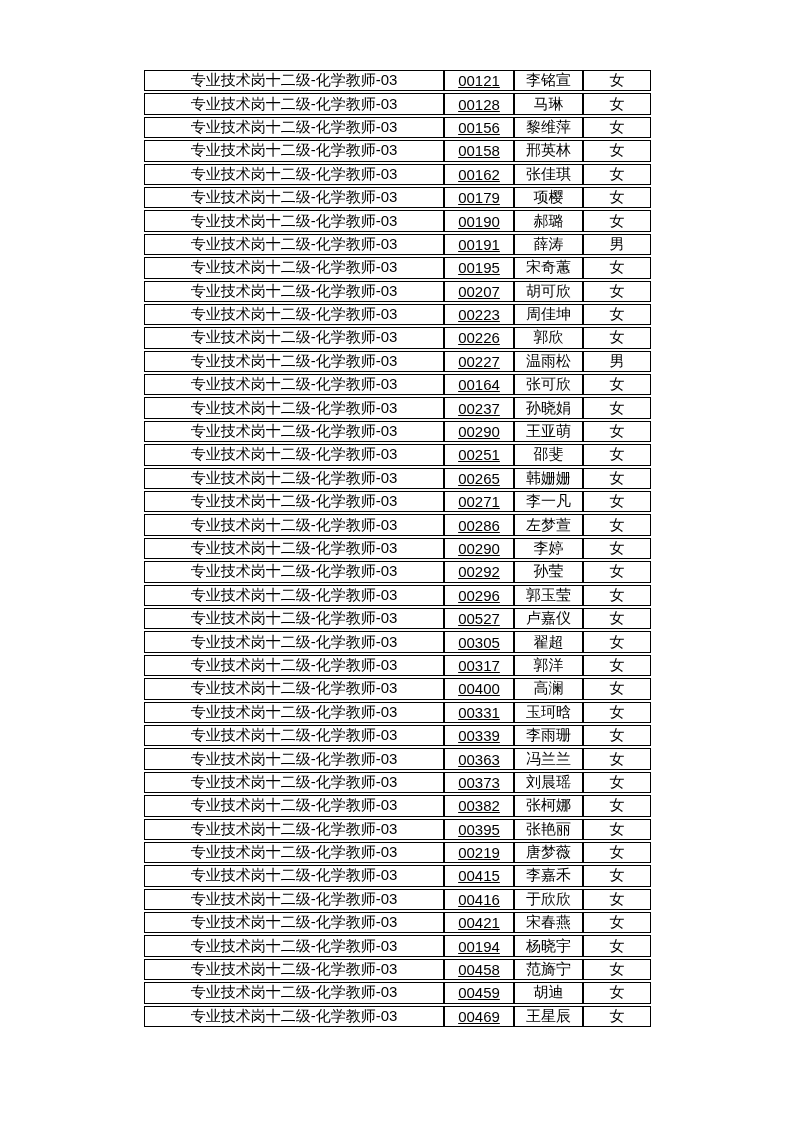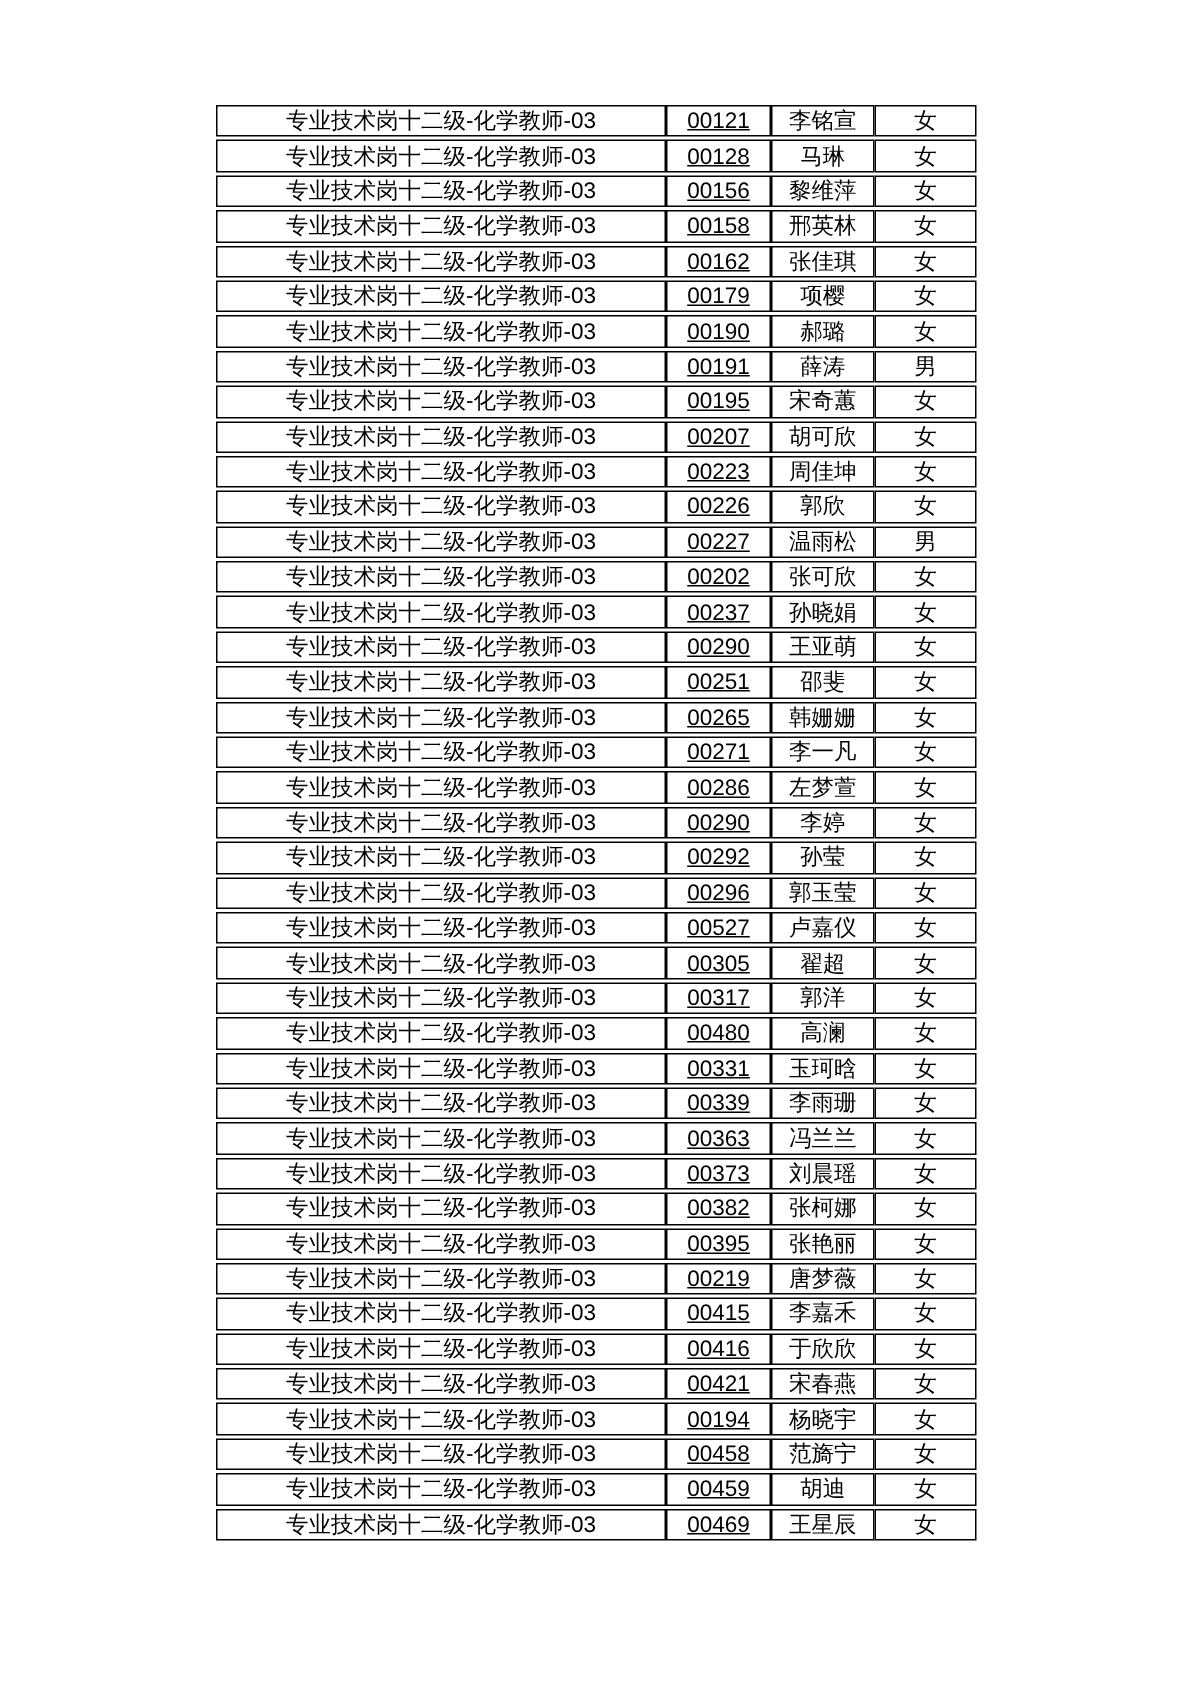"00202" td.col-code { text: 00202 -> 00164 }
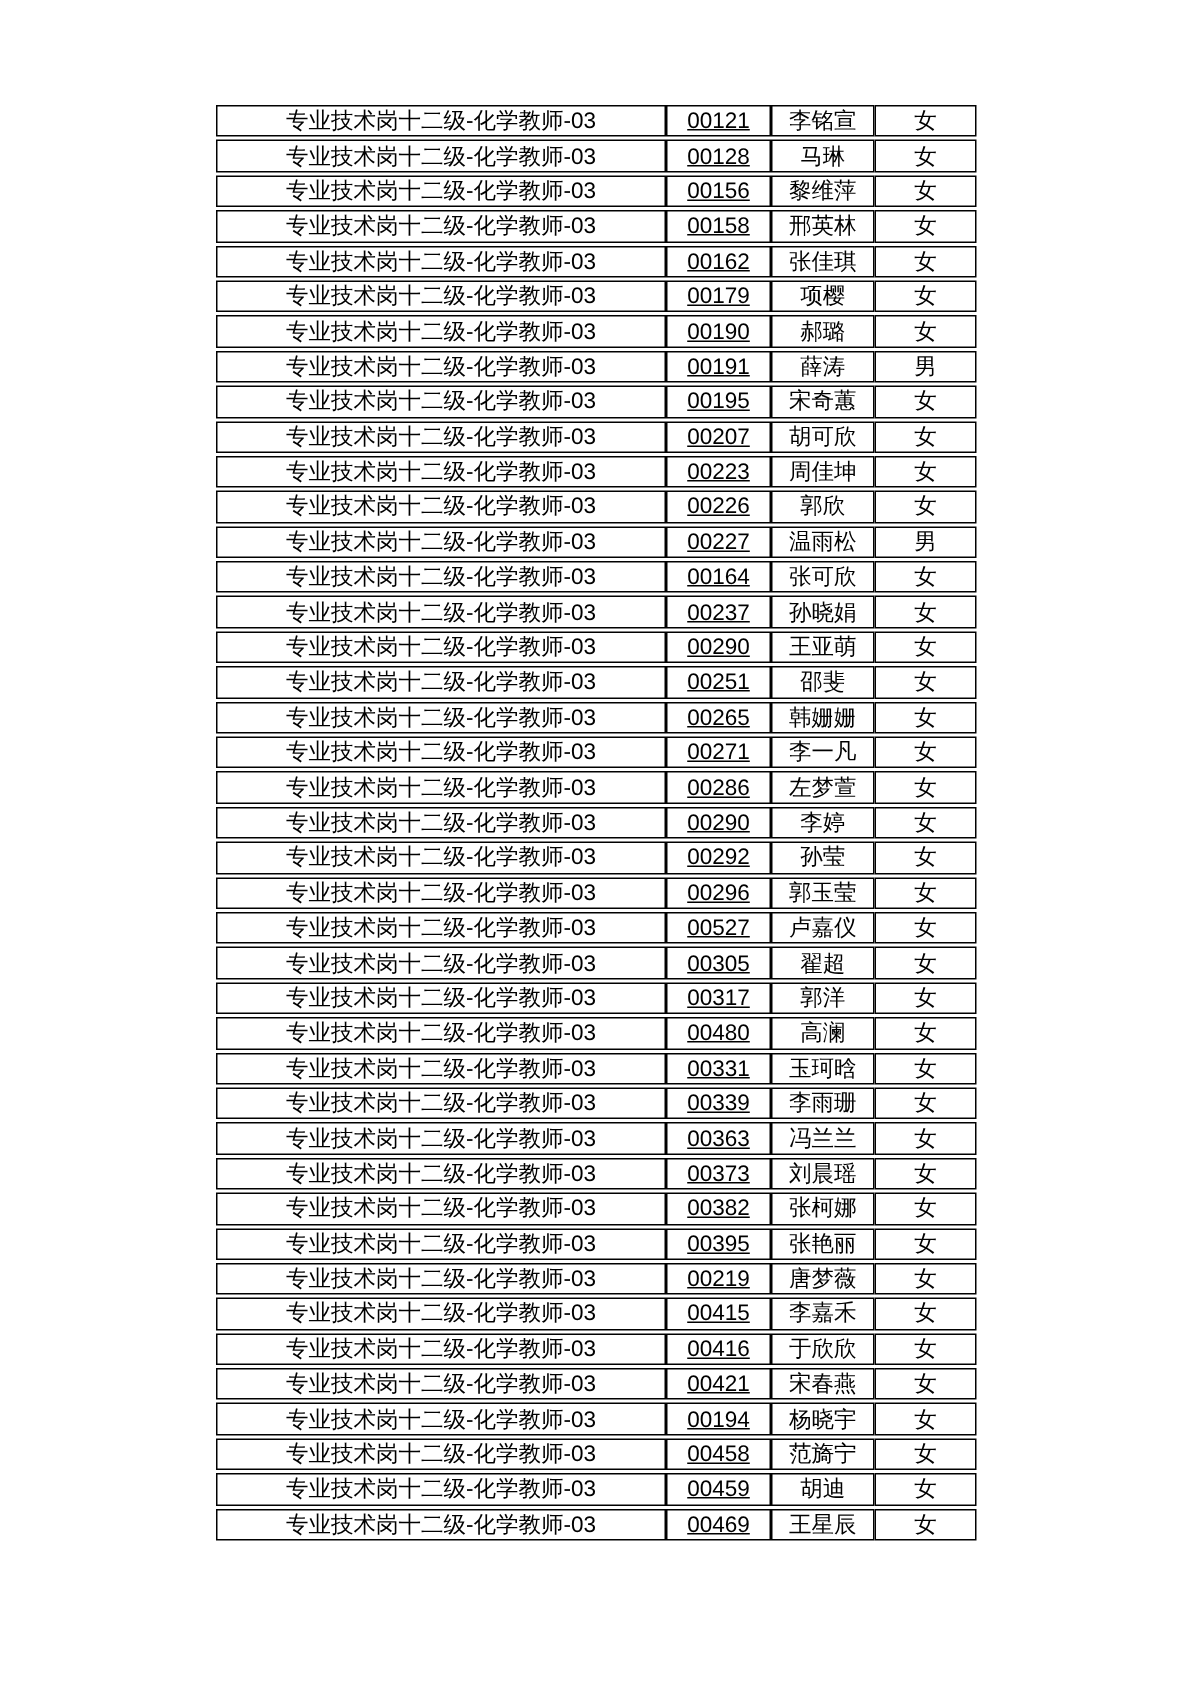"00480" td.col-code { text: 00480 -> 00400 }
